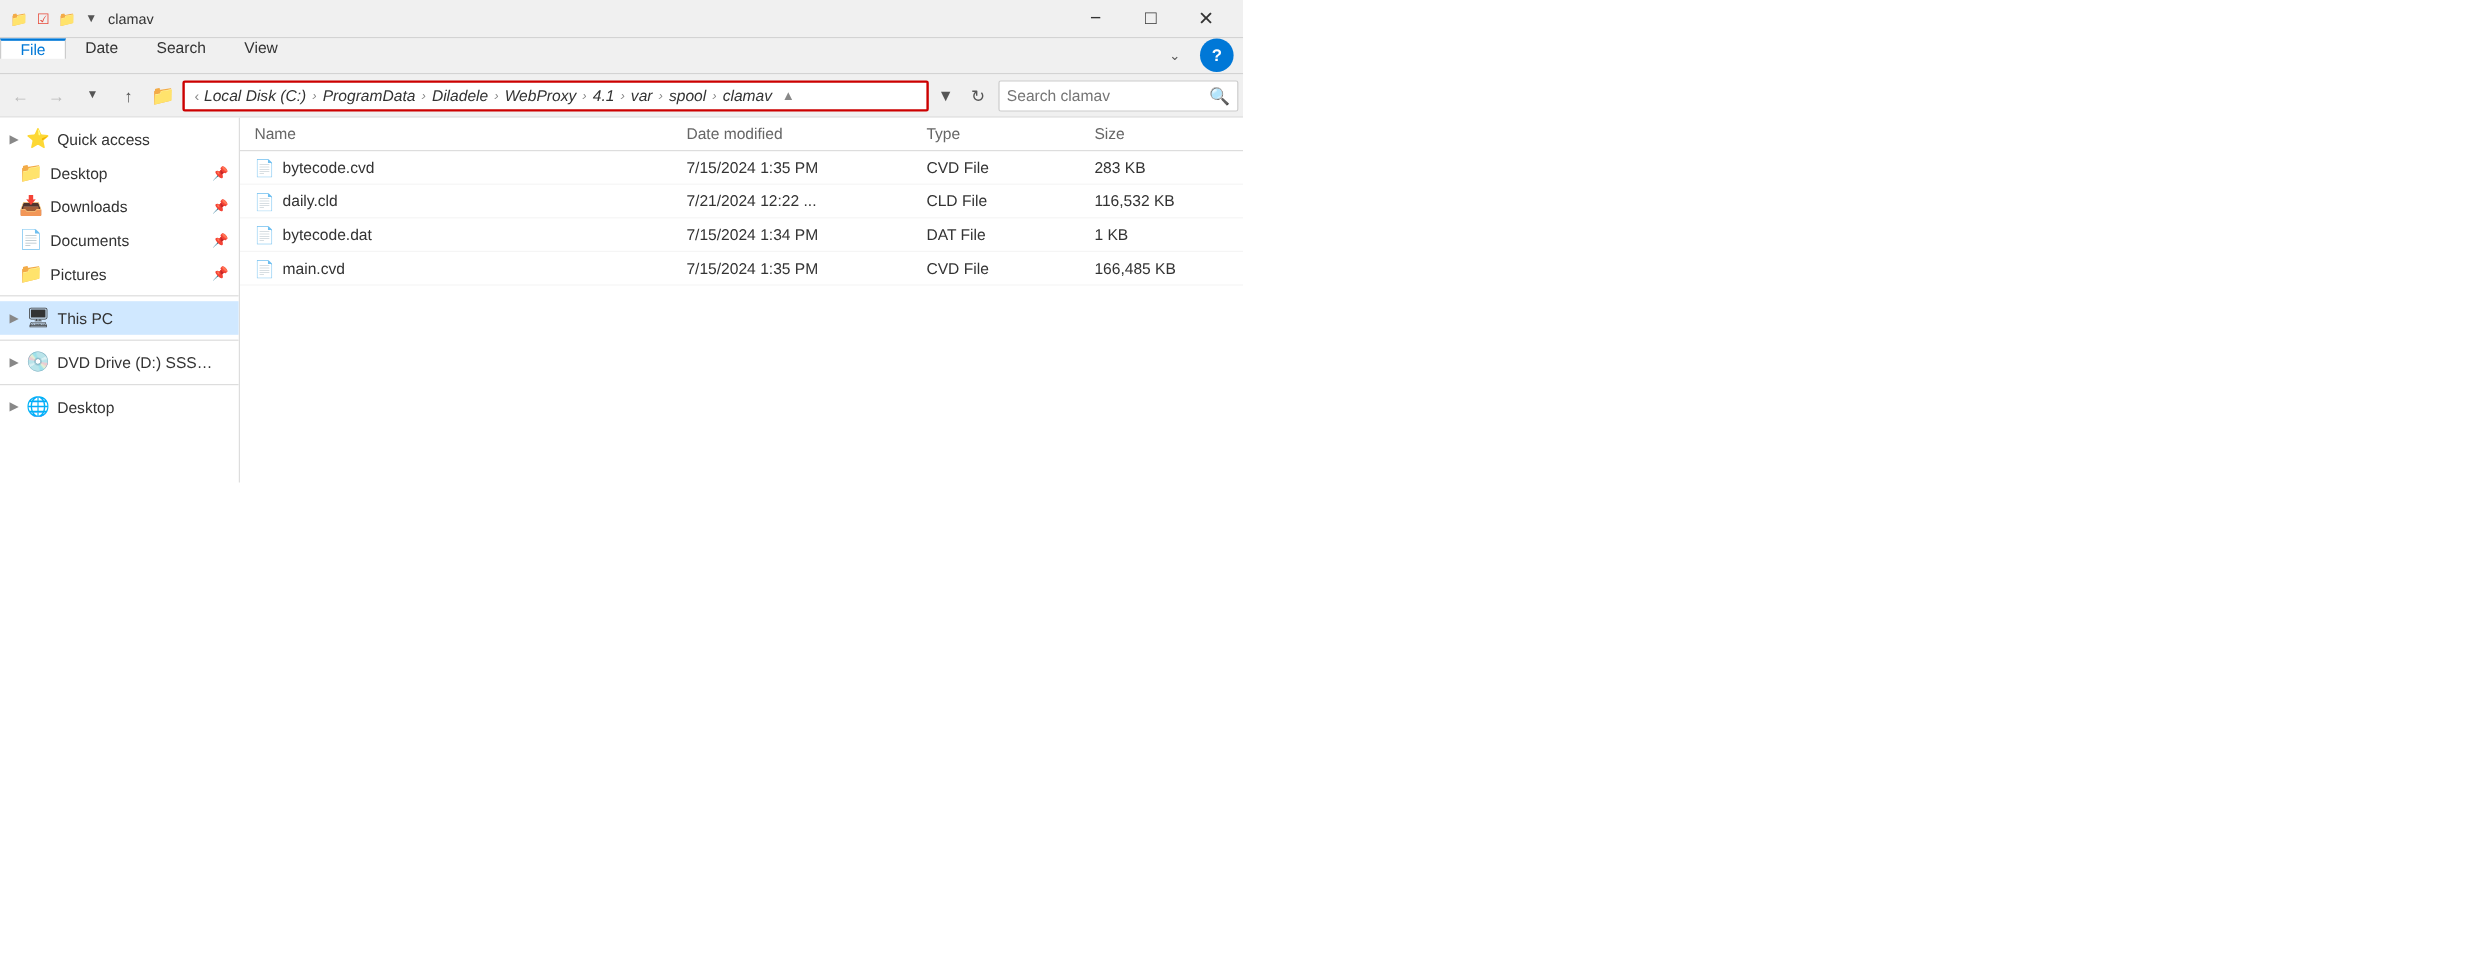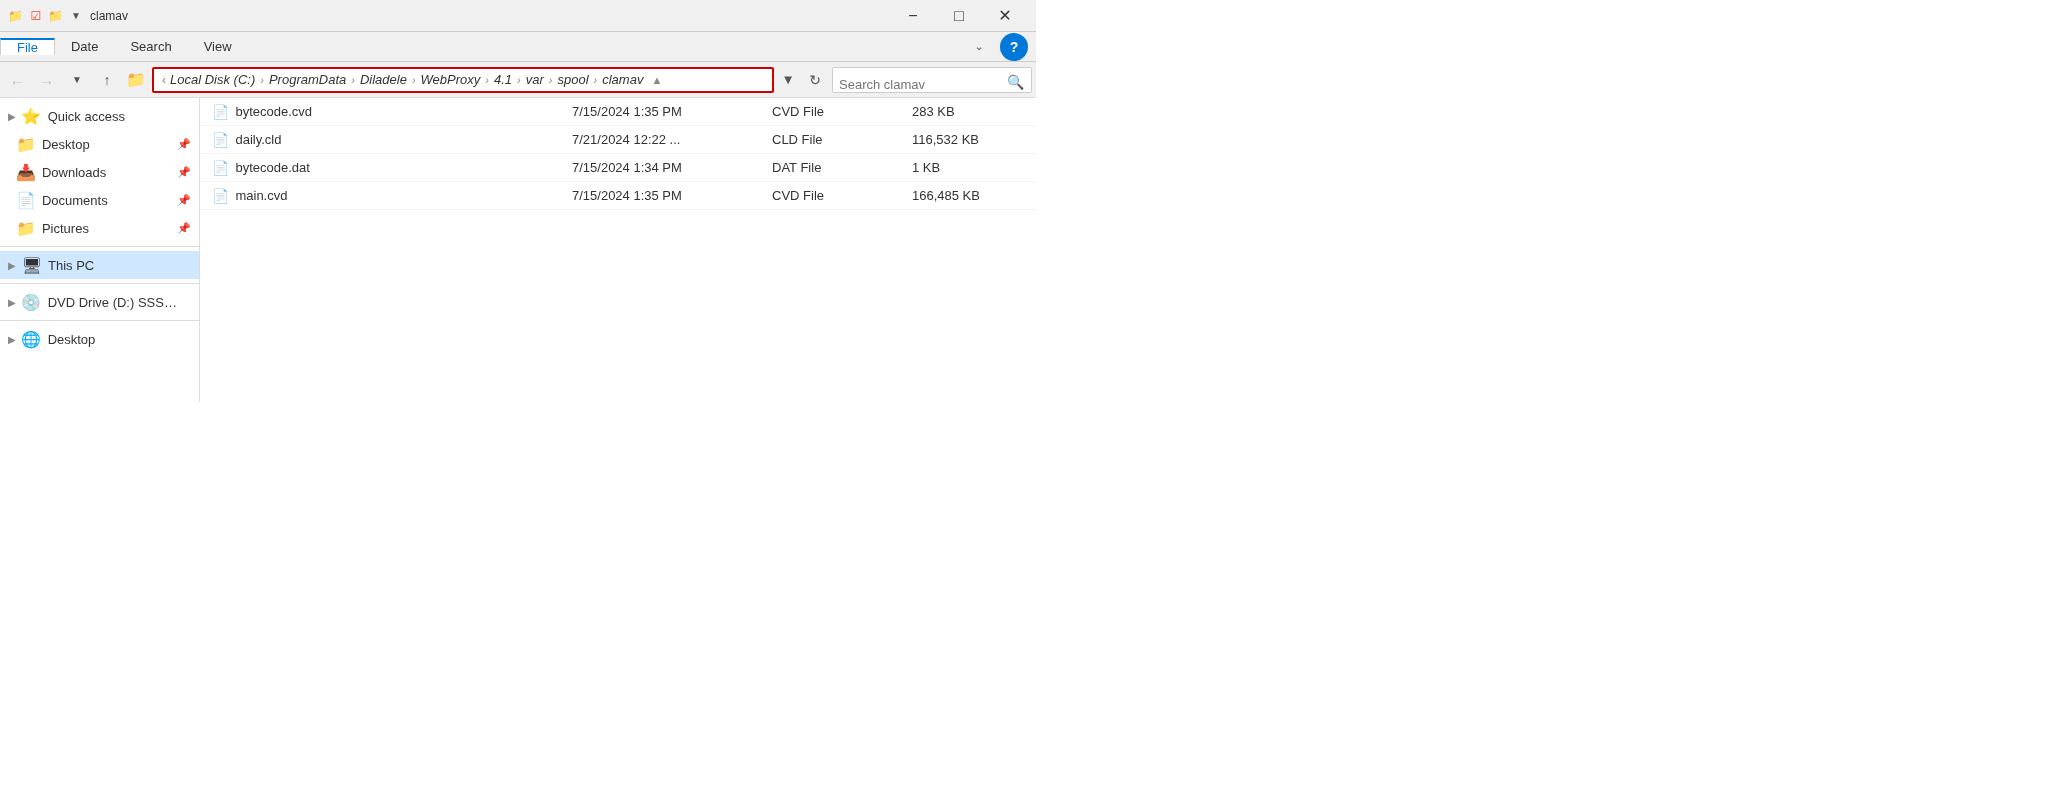"File" .ribbon { align-items: center -> flex-start }
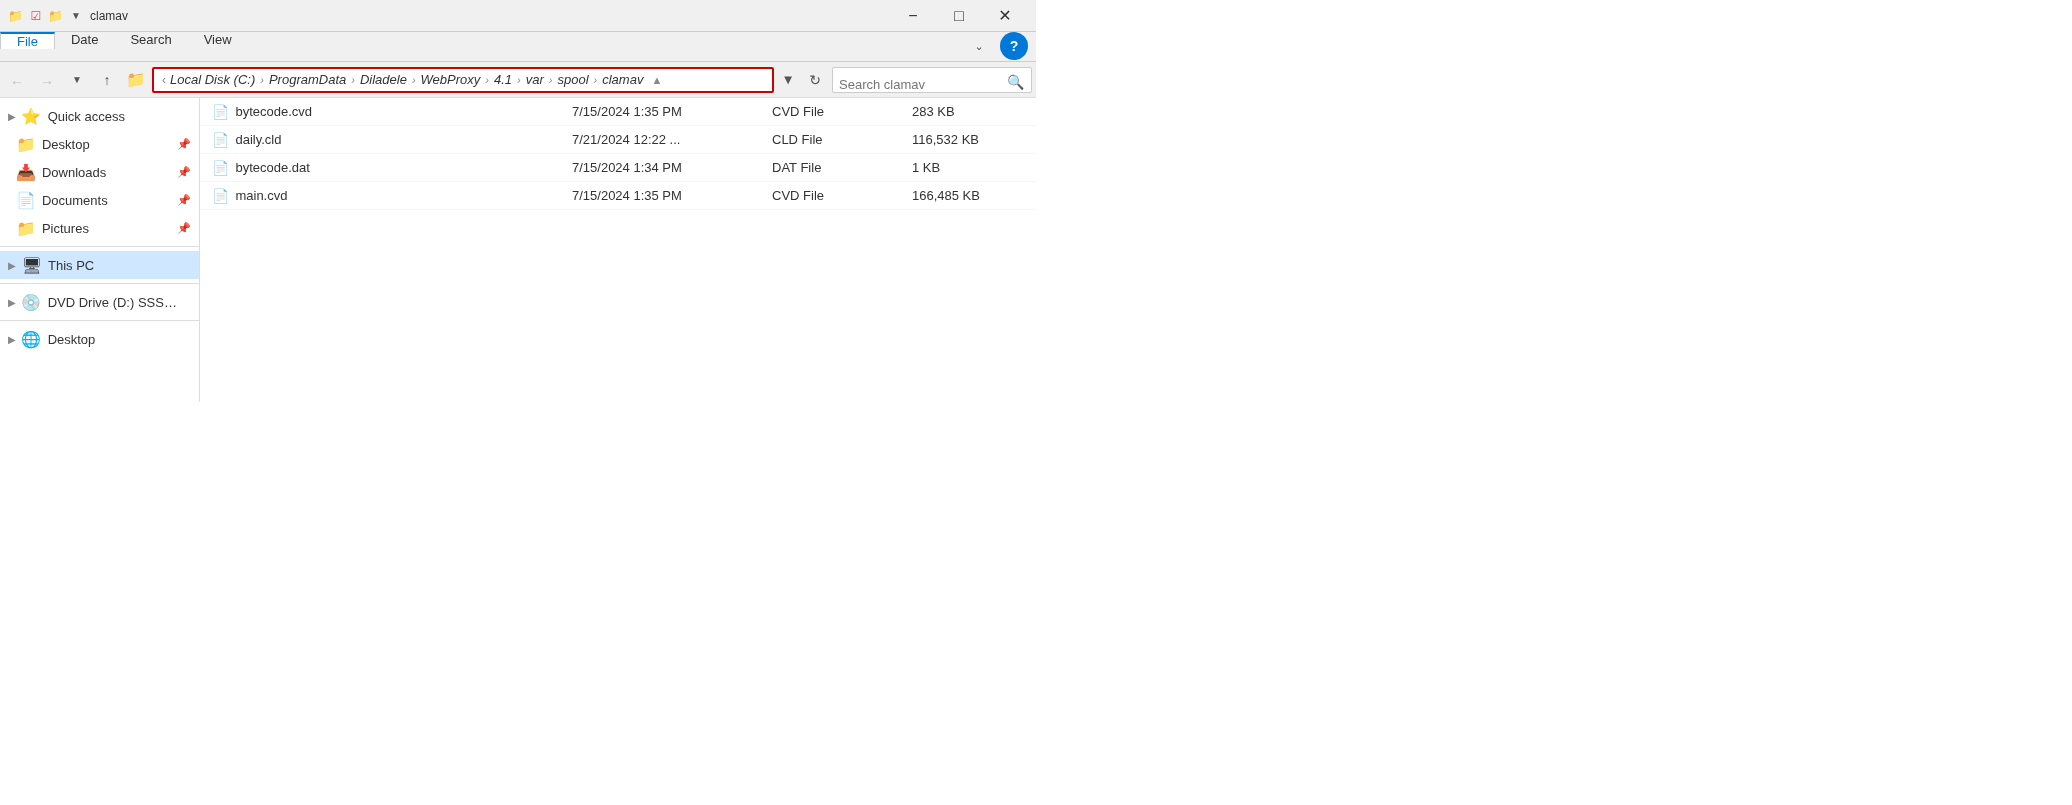"Search clamav" .search-box { align-items: flex-end -> center }
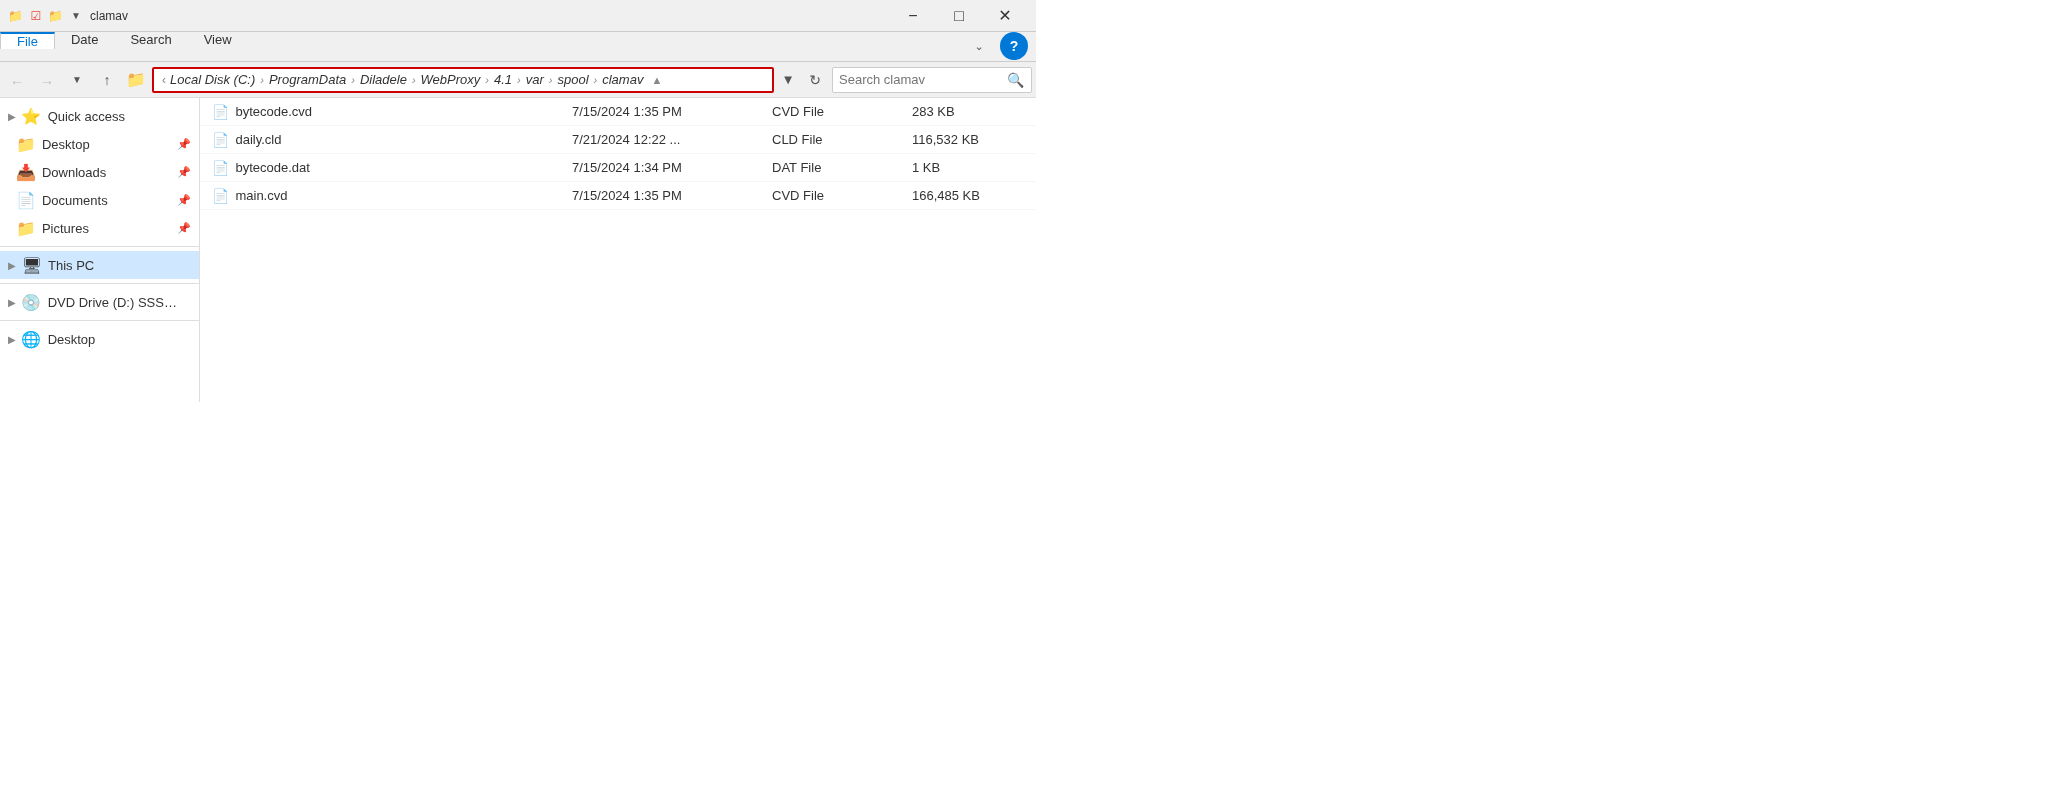"Name" div.file-list-header { html: none -> <div> <div>Name</div> <div>Date modified</div> <div>Type</div> <div>Size</div> </div> }
